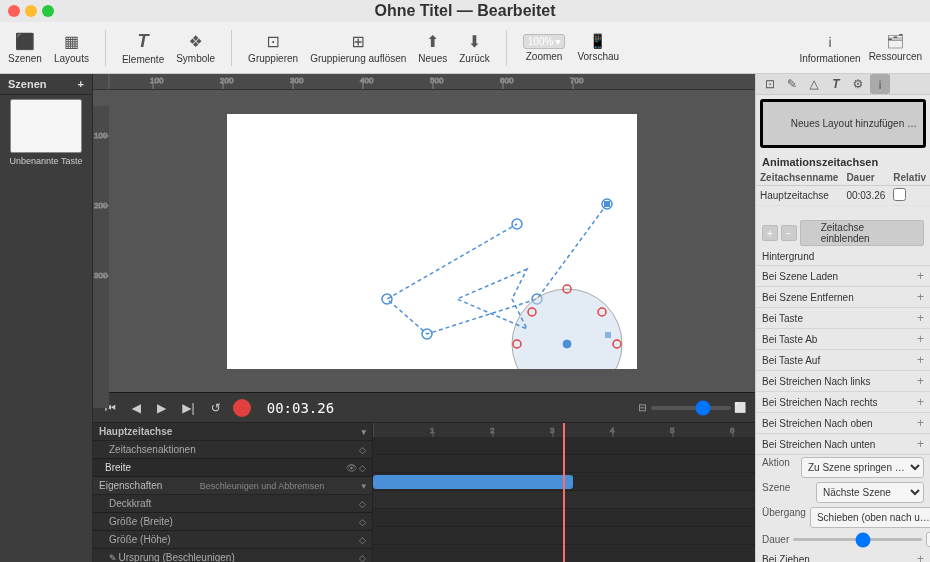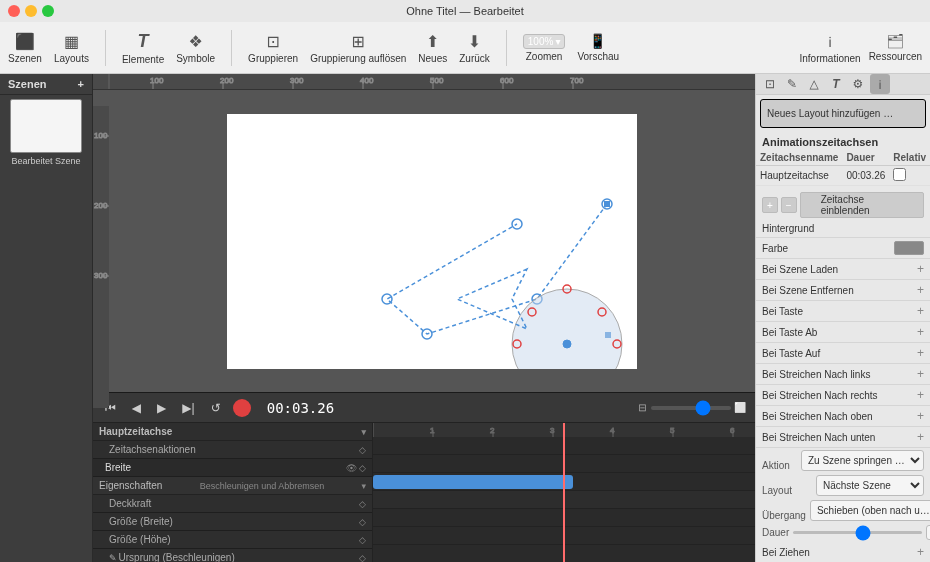"Ohne Titel — Bearbeitet" #titlebar .title { font-size: 11px -> 16px; font-weight: 400 -> 700 }
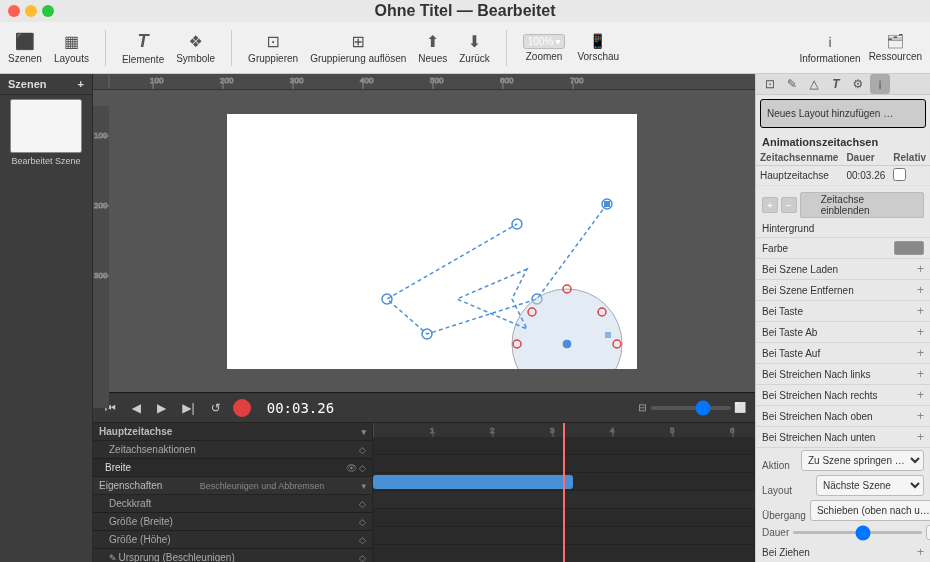"Neues Layout hinzufügen …" .rp-add-layout { border: 1px solid #000000 -> 3px solid #000000; padding: 8px 6px -> 16px 6px; text-align: left -> right }
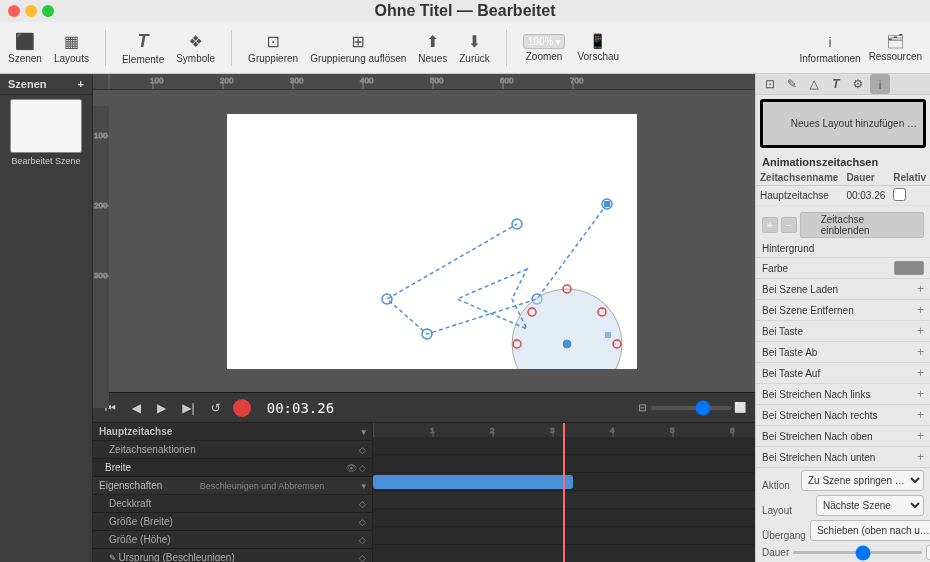"Bearbeitet Szene" span.scene-label { text: Bearbeitet Szene -> Unbenannte Taste }
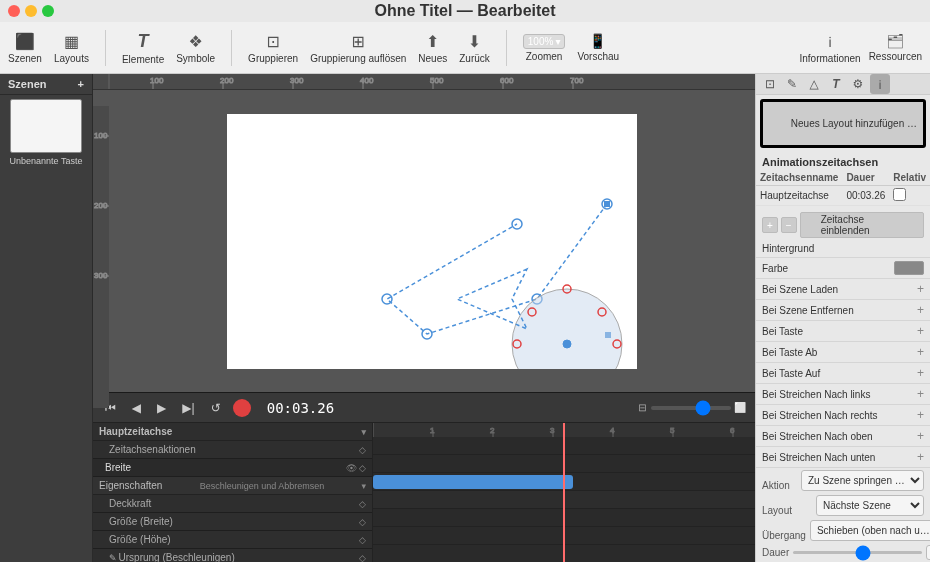"Zeitachsenname" .rp-table { margin-bottom: 4px -> 12px }
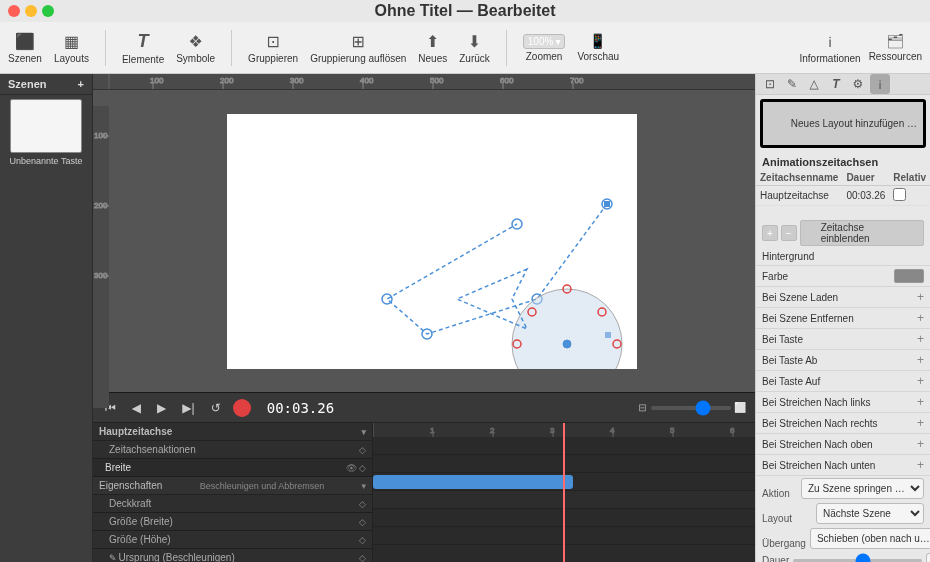"Farbe" div.rp-row { html: <div> <span>Farbe</span> <div></div> </div> -> none }
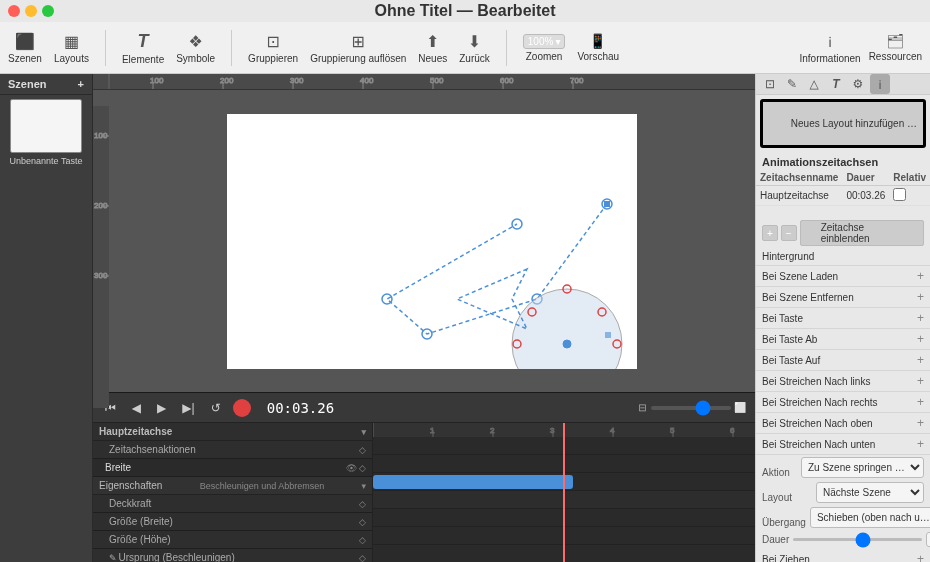"Aktion" .rp-select-row { align-items: flex-end -> flex-start }
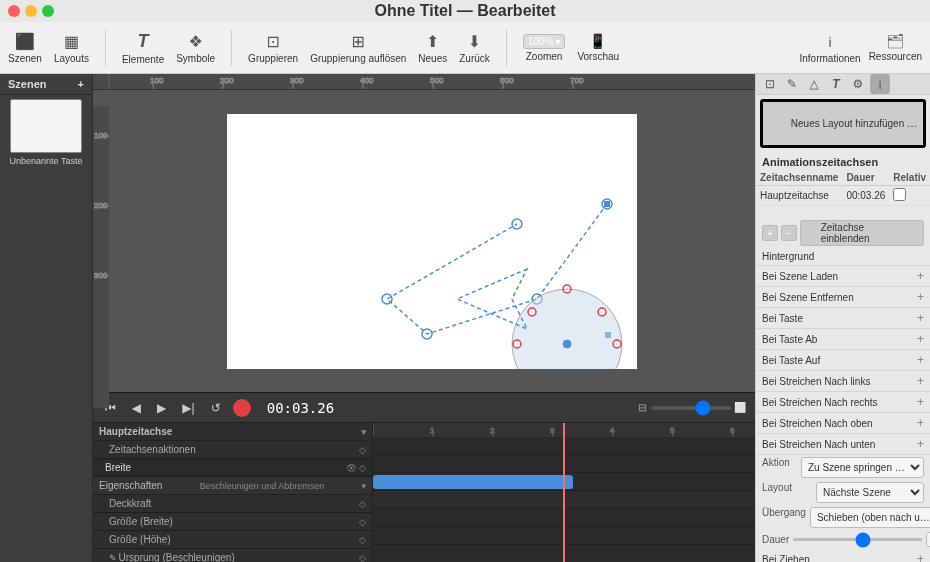"Layout" span.label { text: Layout -> Szene }
